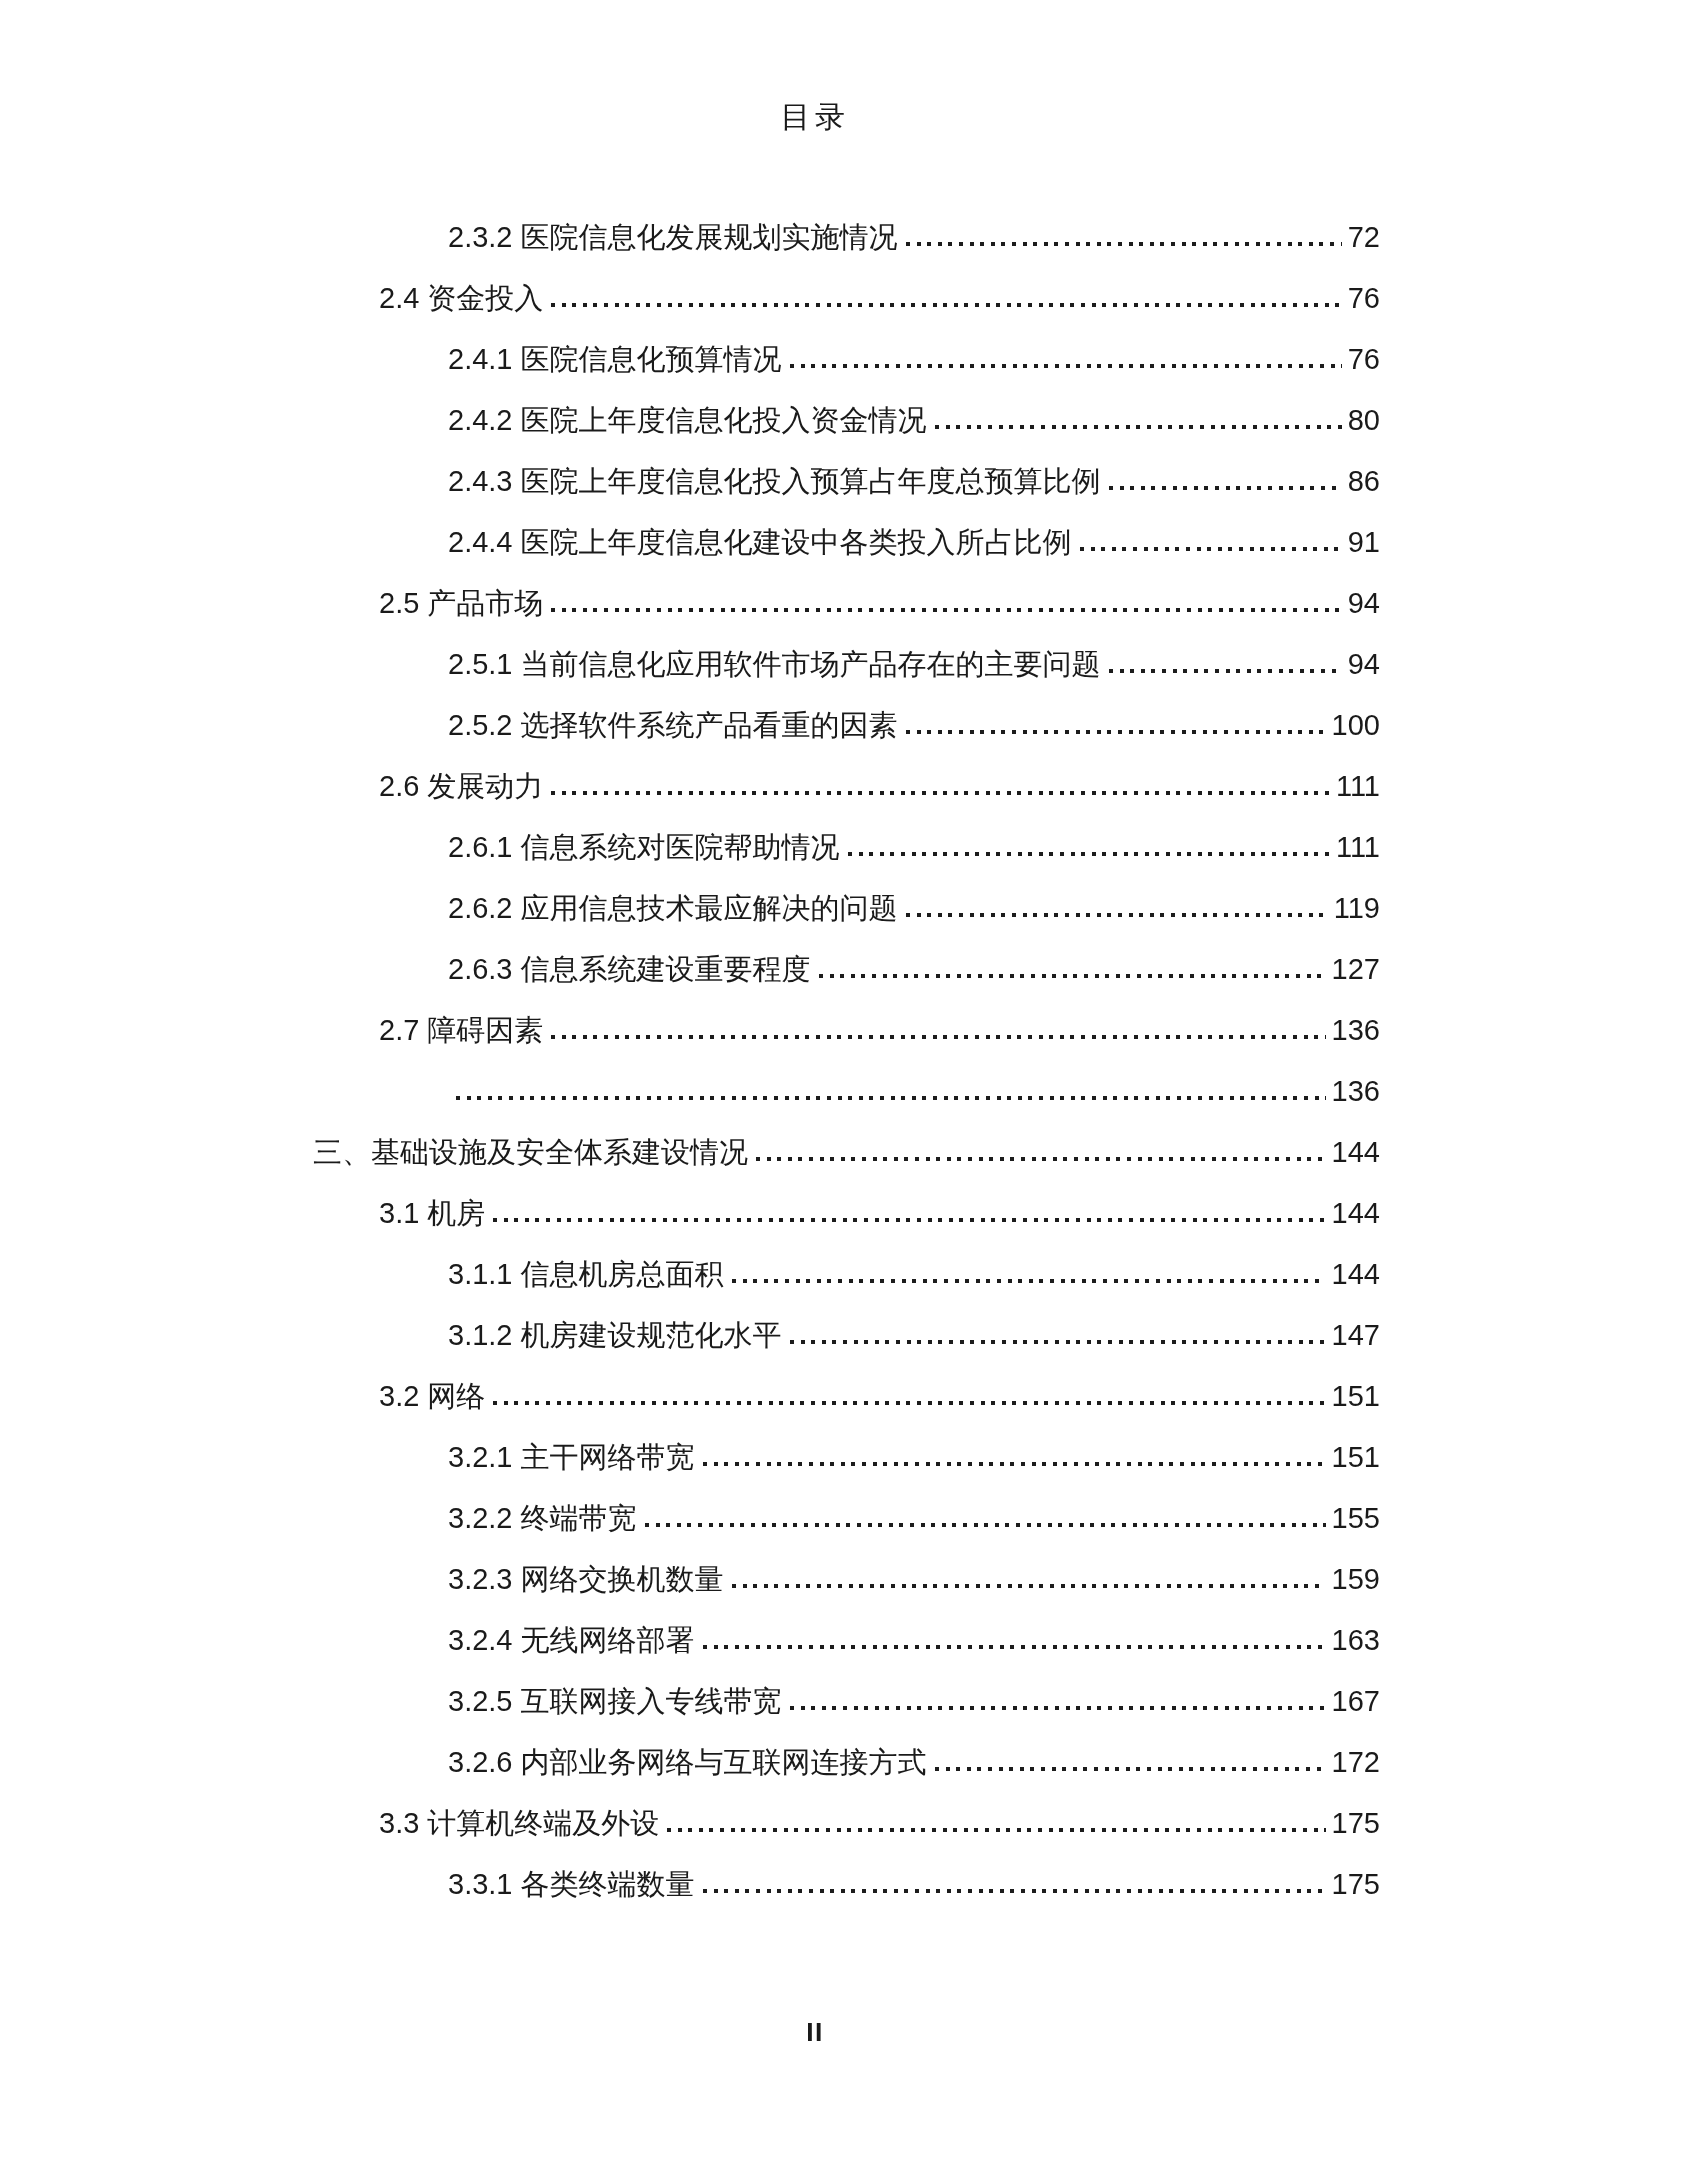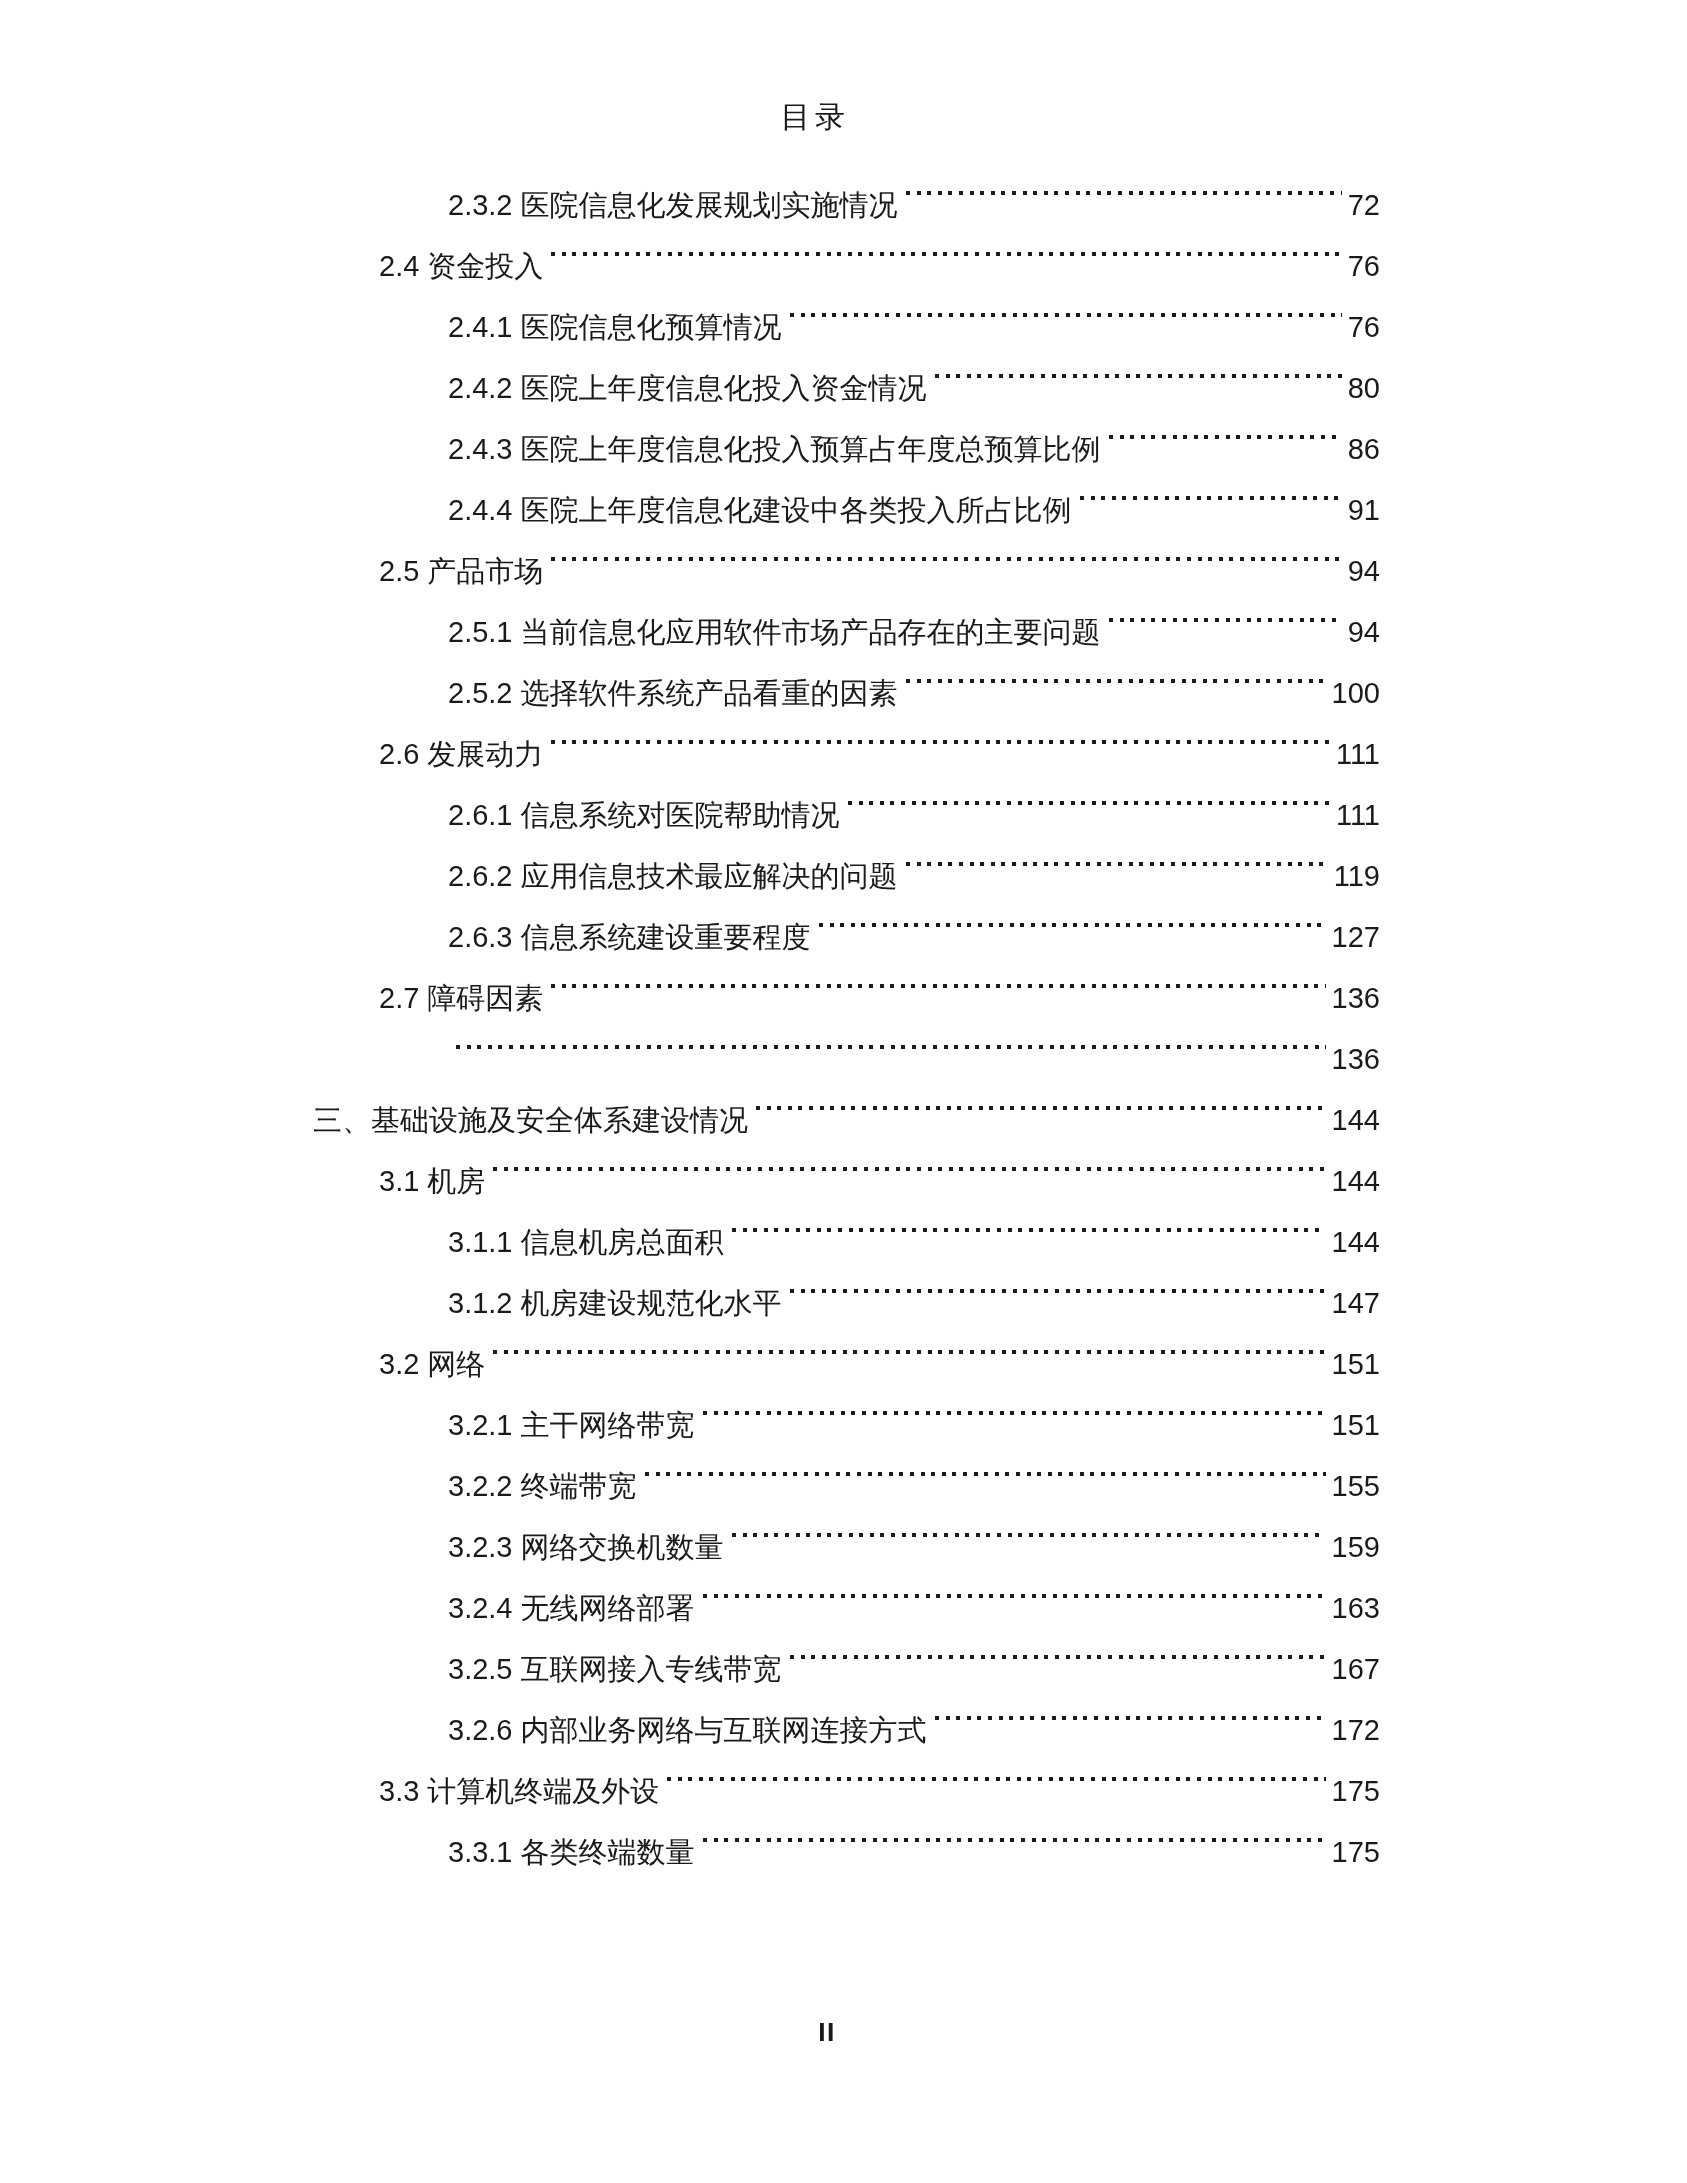"2.3.2 医院信息化发展规划实施情况" .row { align-items: none -> flex-end }
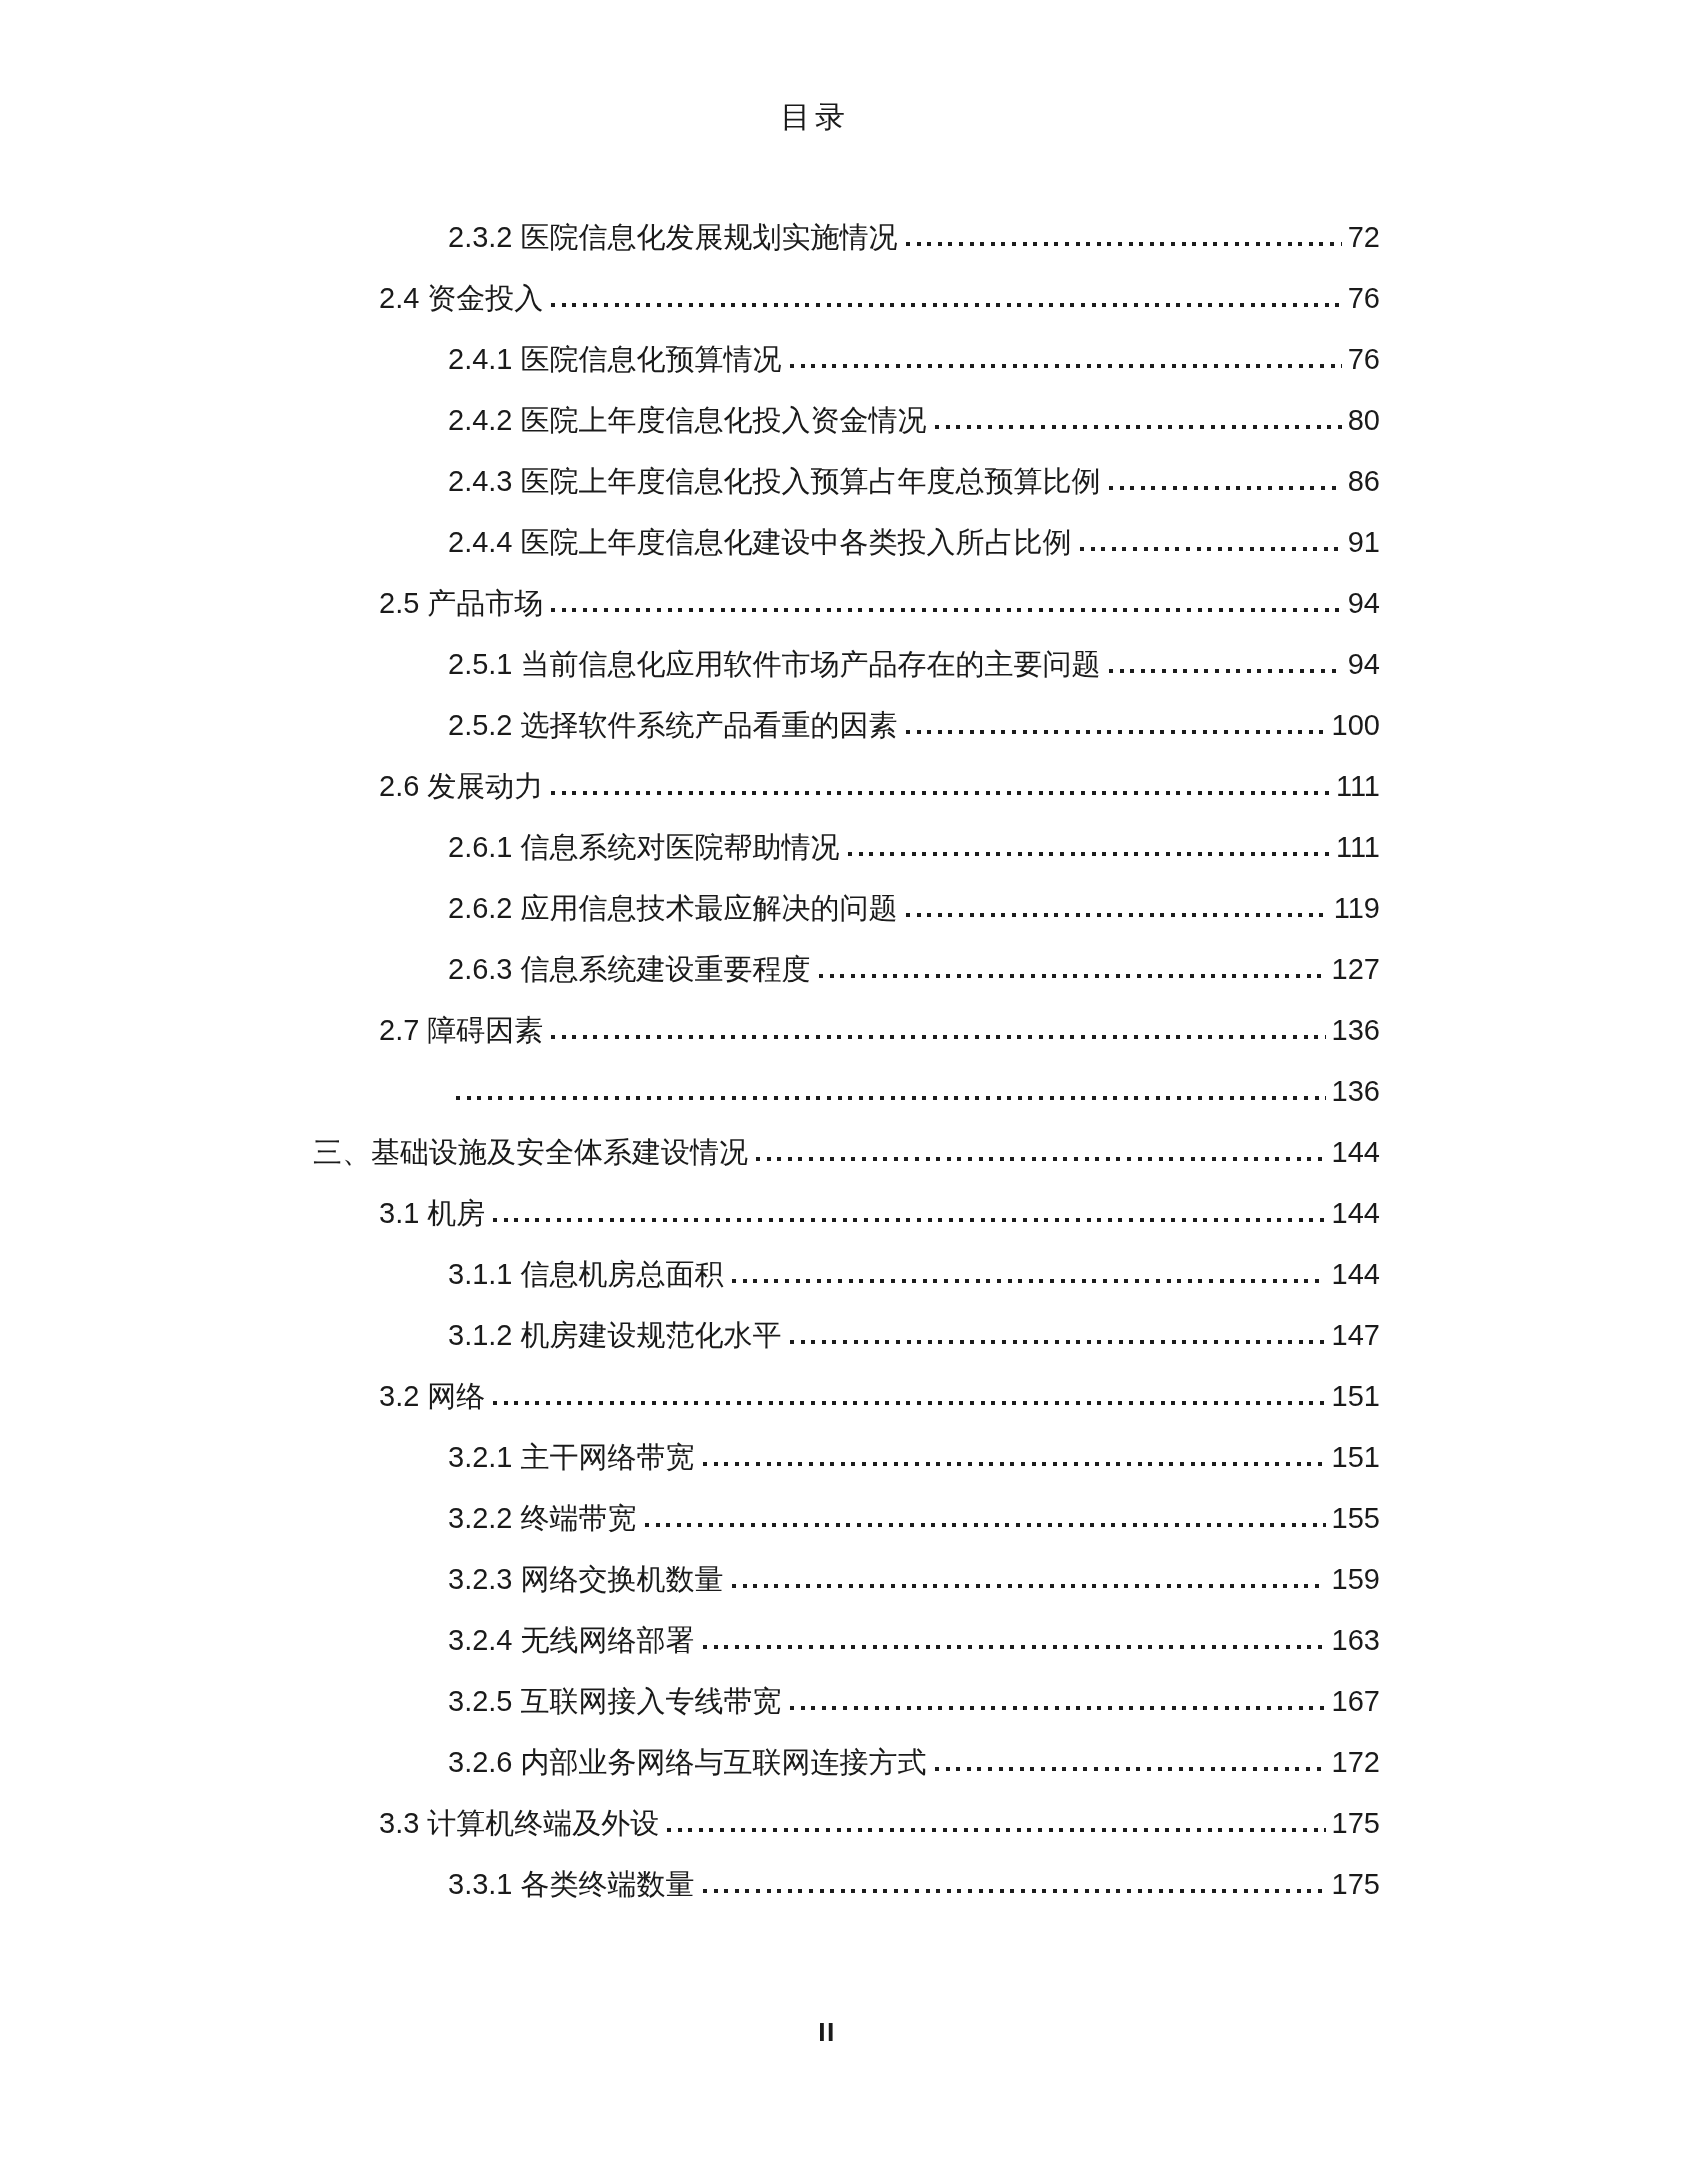"II" .footer { left: 12px -> 0 }
